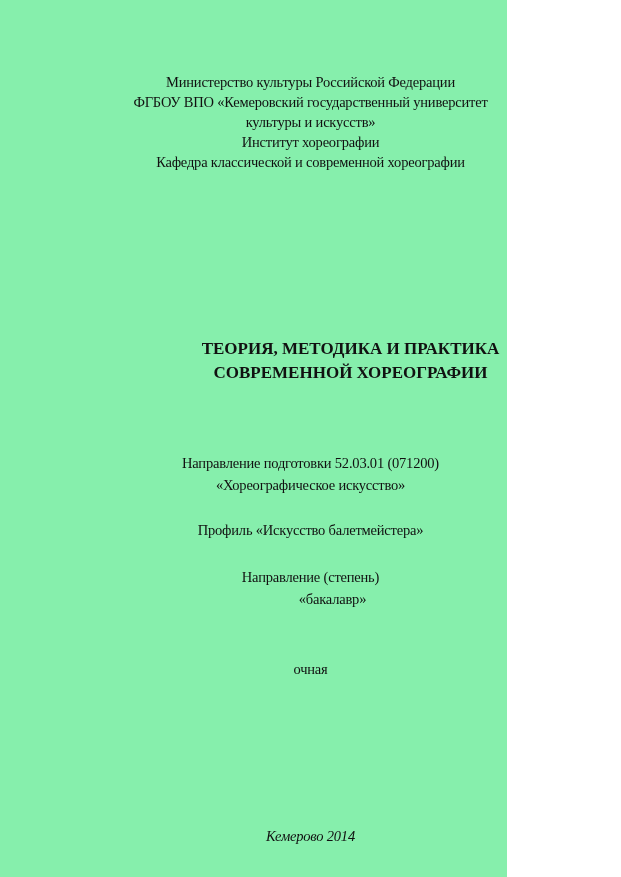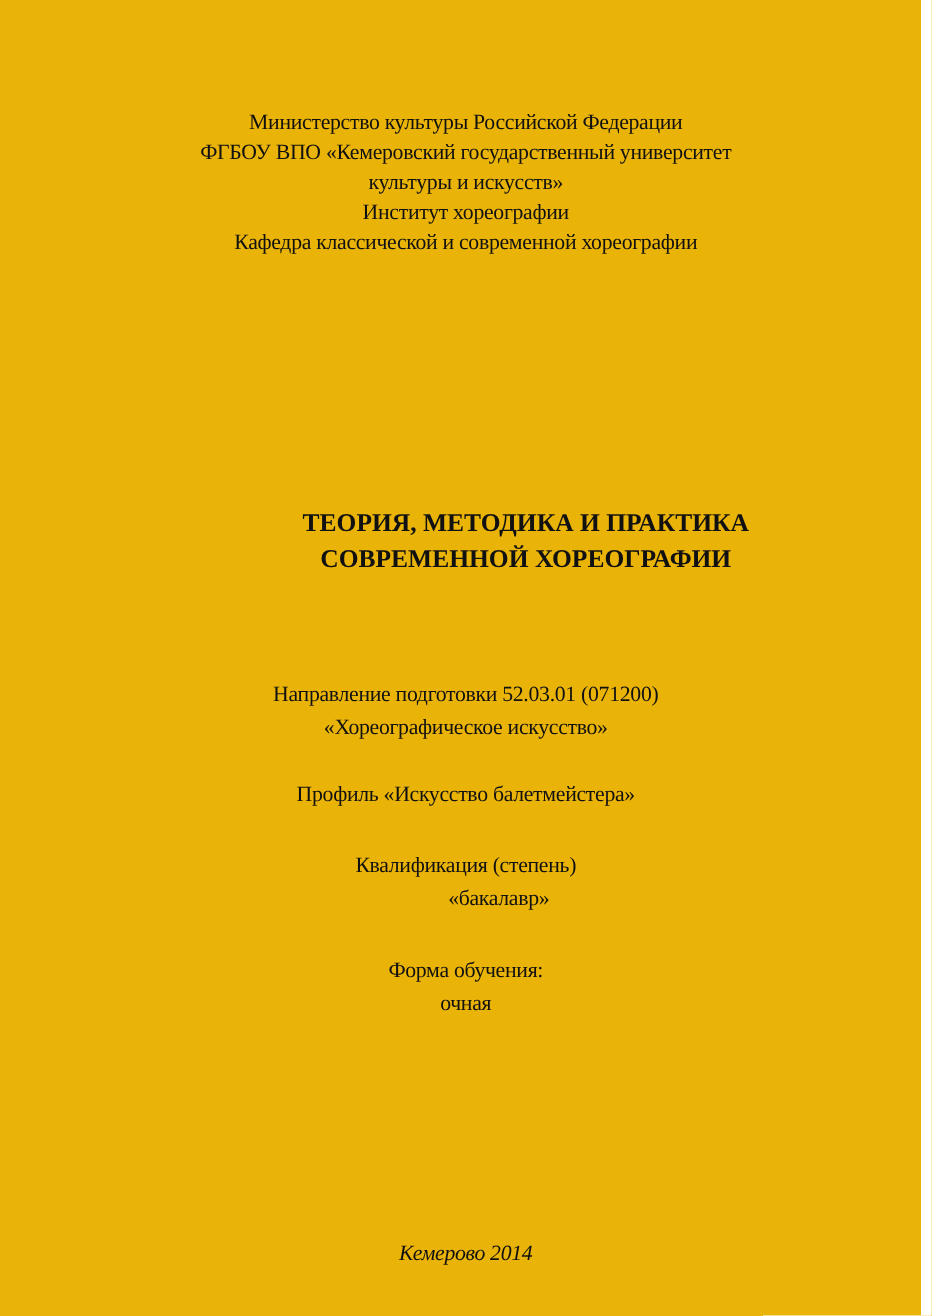"Министерство культуры Российской" .page { background: #eab308 -> #86efac; width: 614px -> 507px }
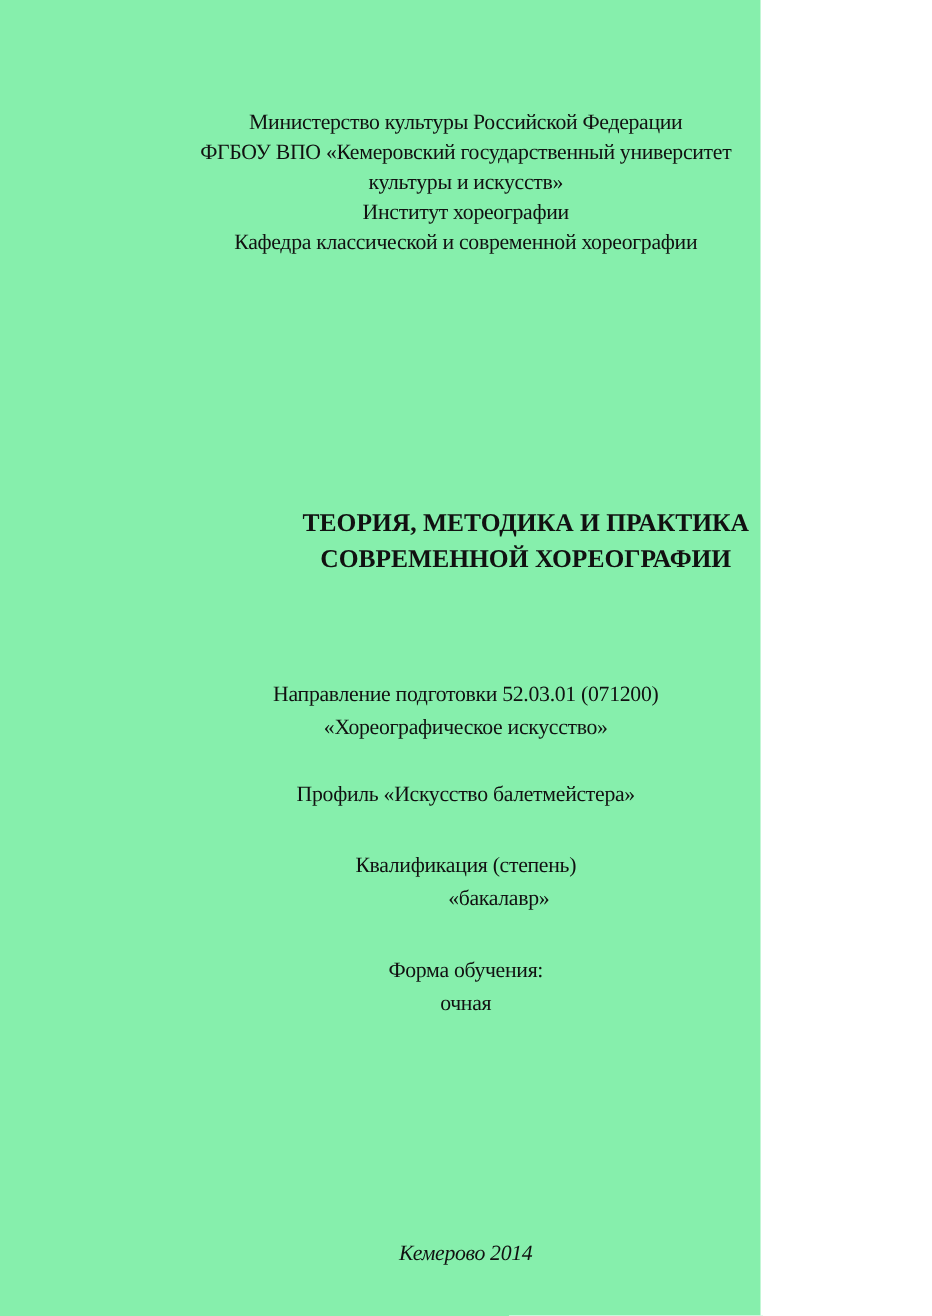"Квалификация (степень)" div.line { text: Квалификация -> Направление }
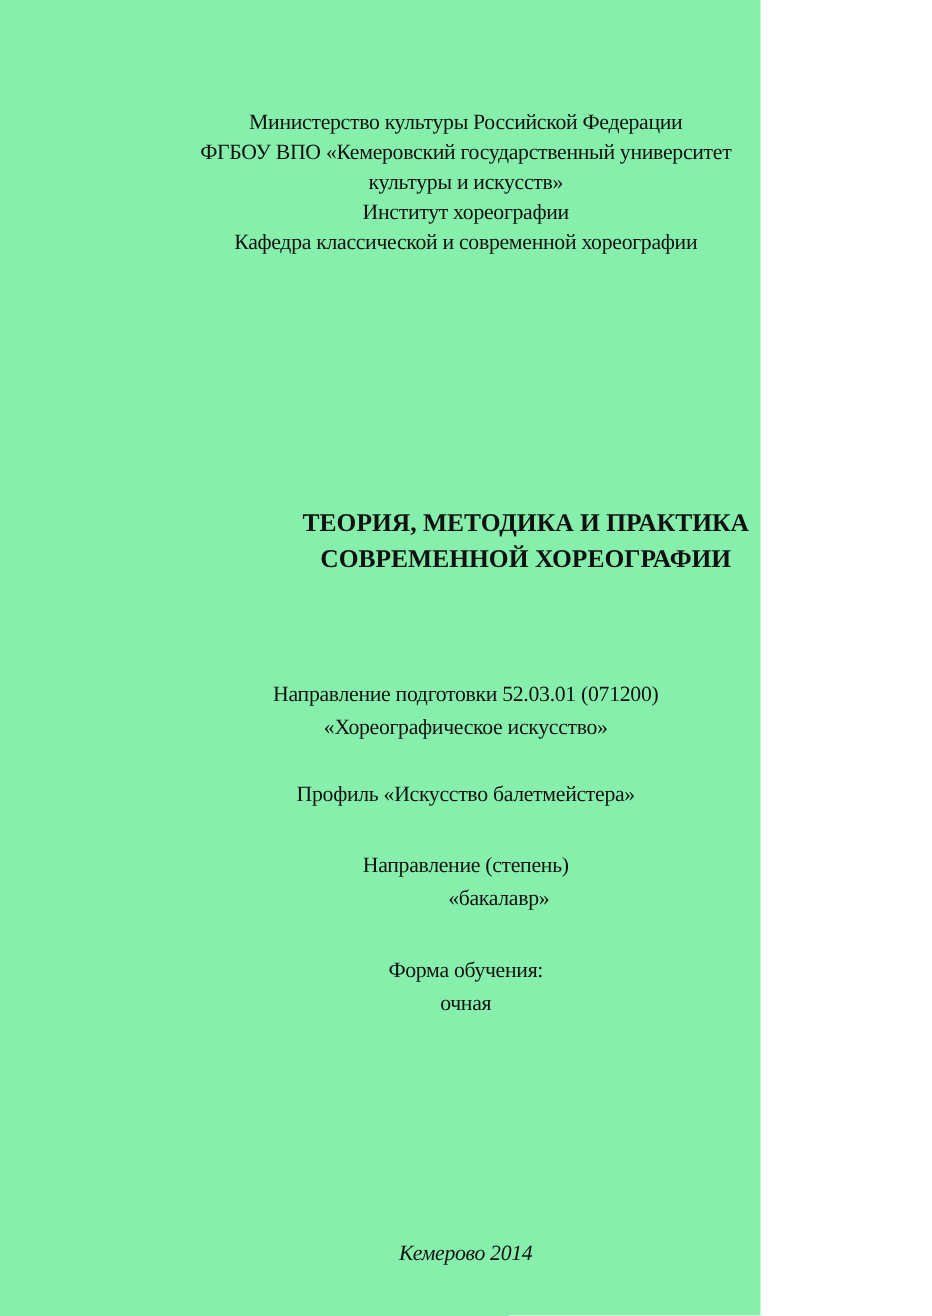"Форма обучения:" div.line { html: <div>Форма обучения:</div> -> none }
